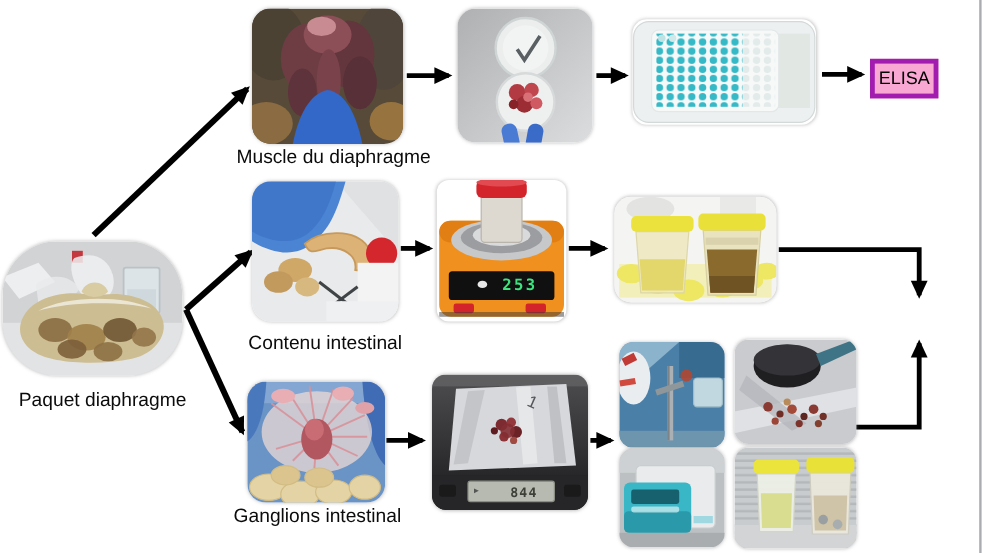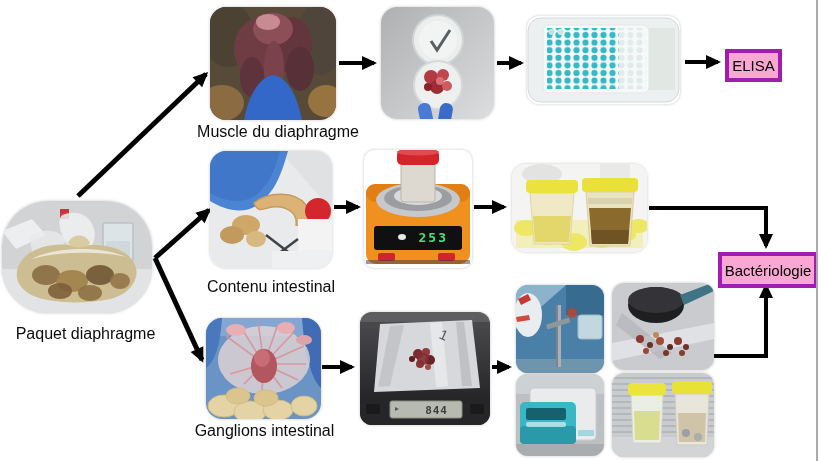"Bactériologie" div.endbox { html: <div> <span>Bactériologie</span> </div> -> none }
